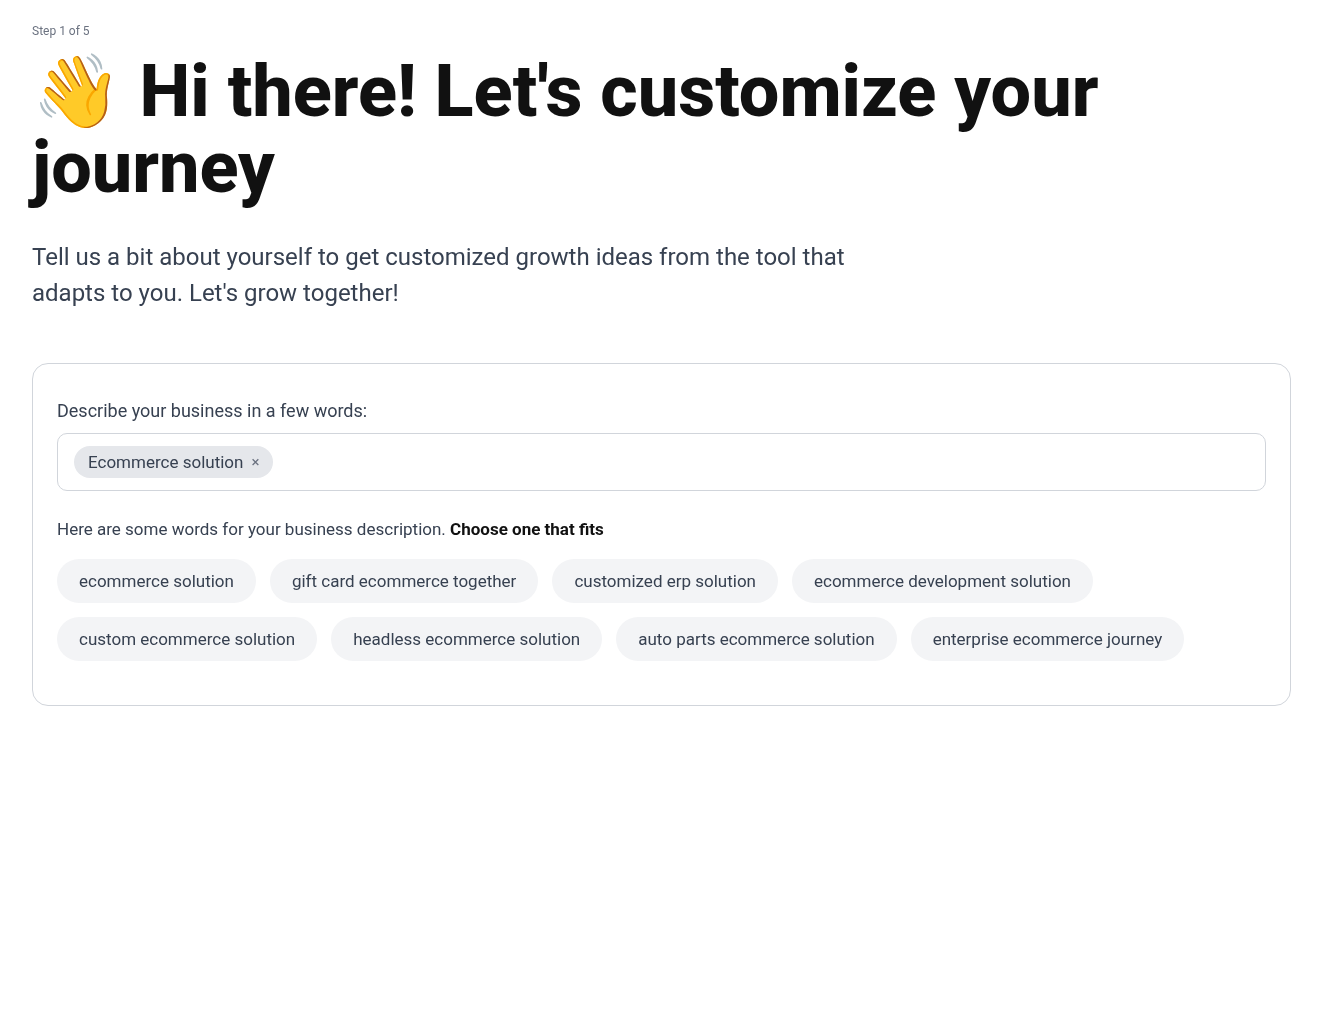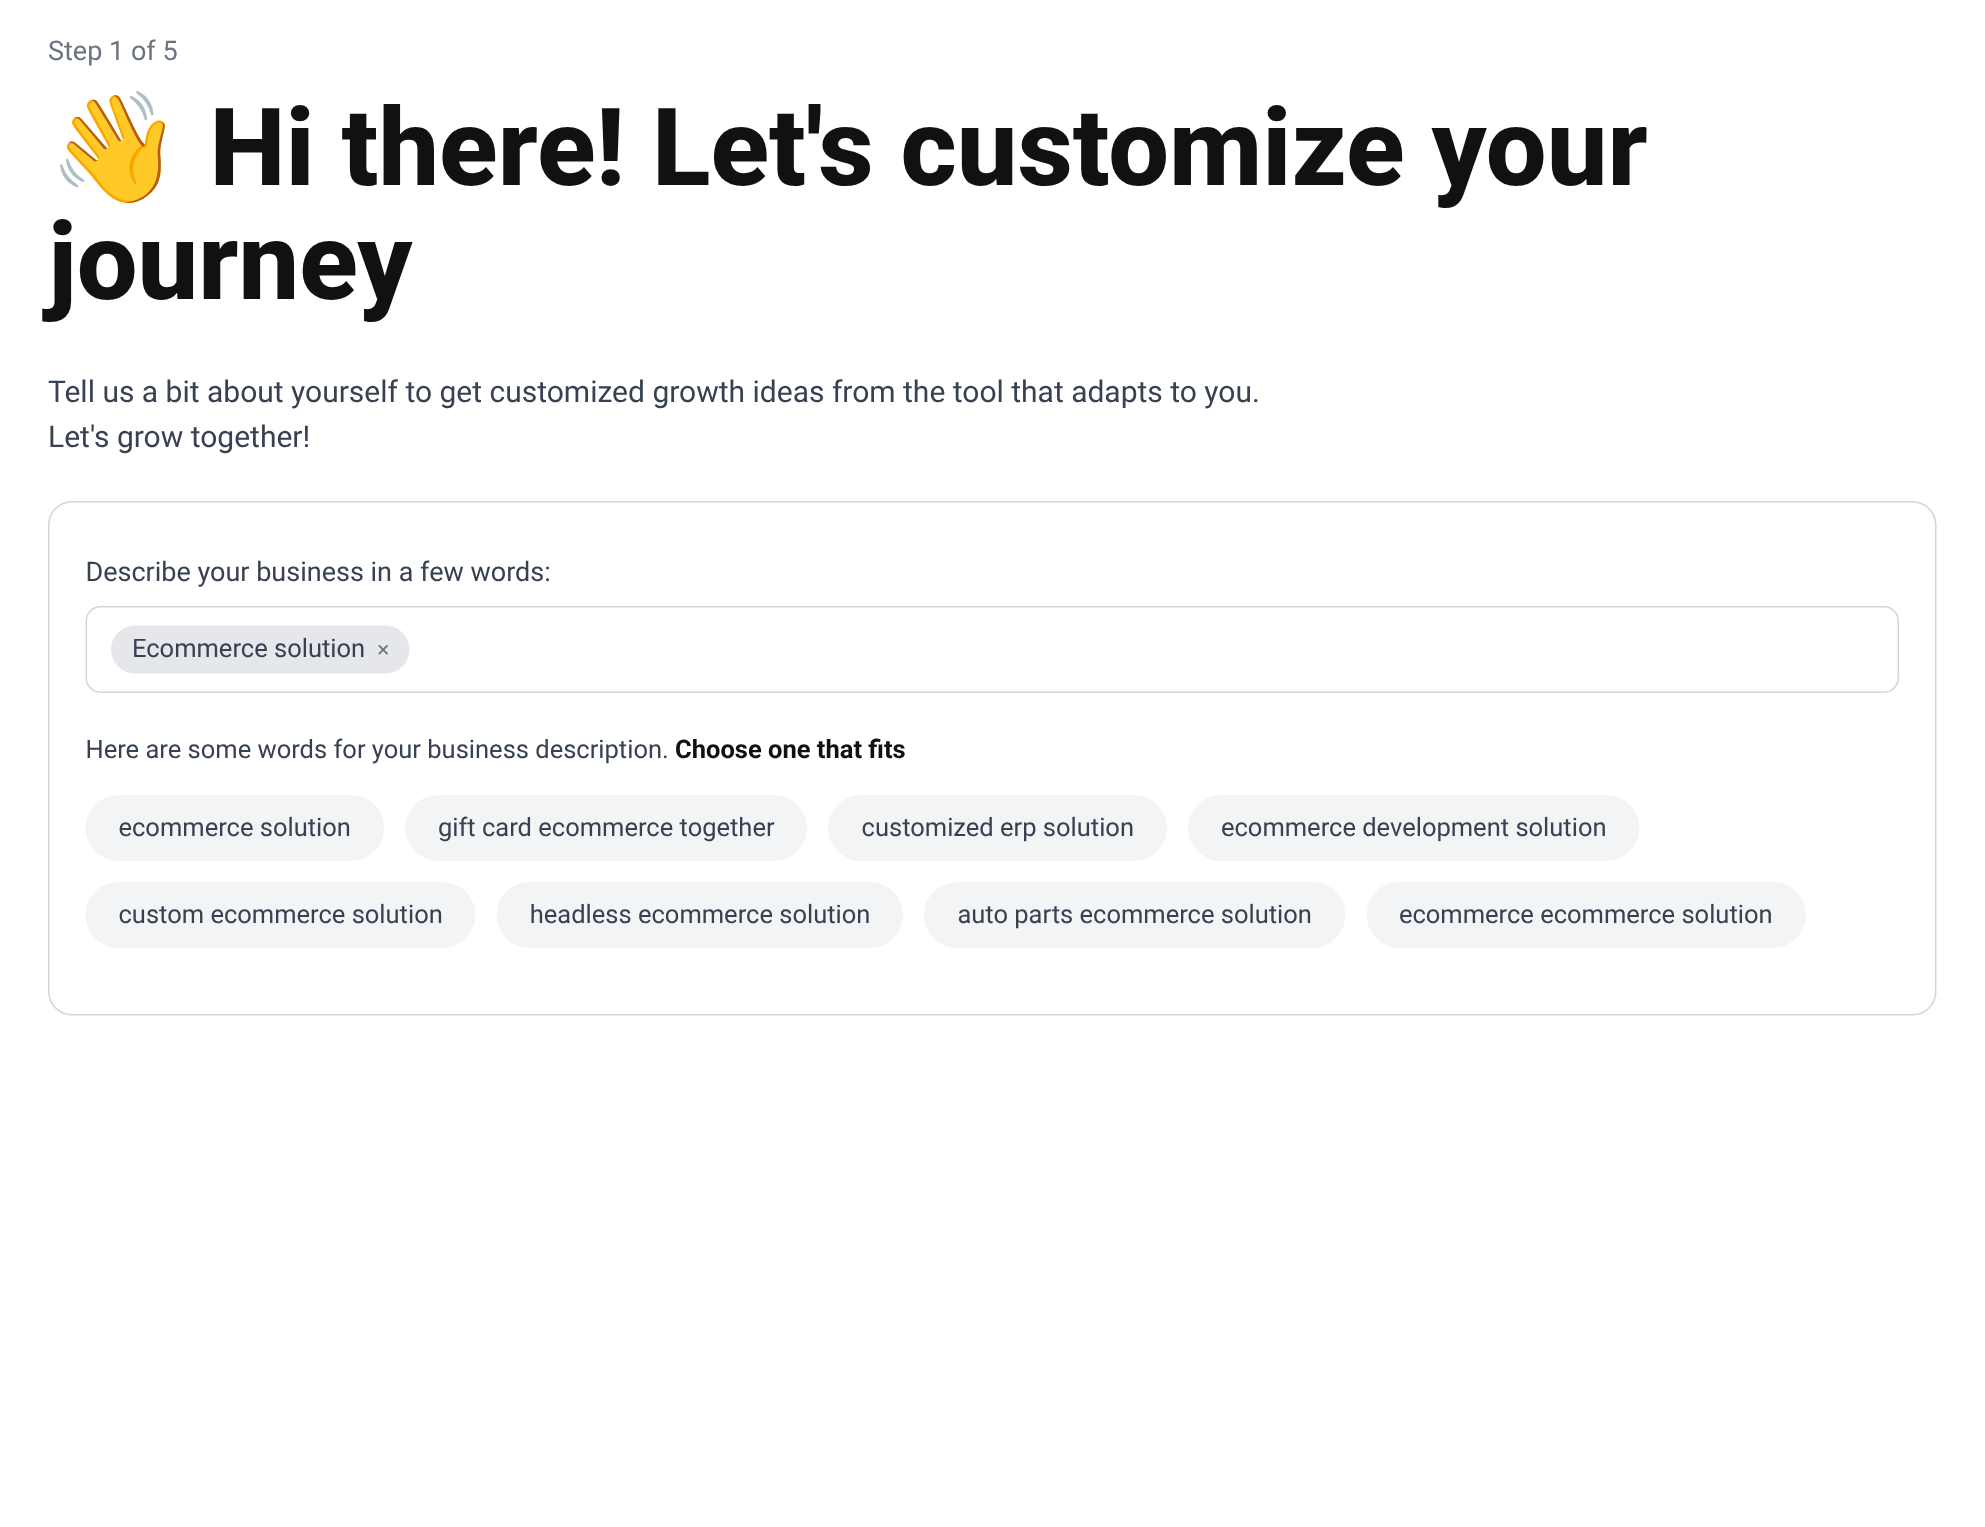"Step 1 of 5" .step-label { font-size: 18px -> 12px }
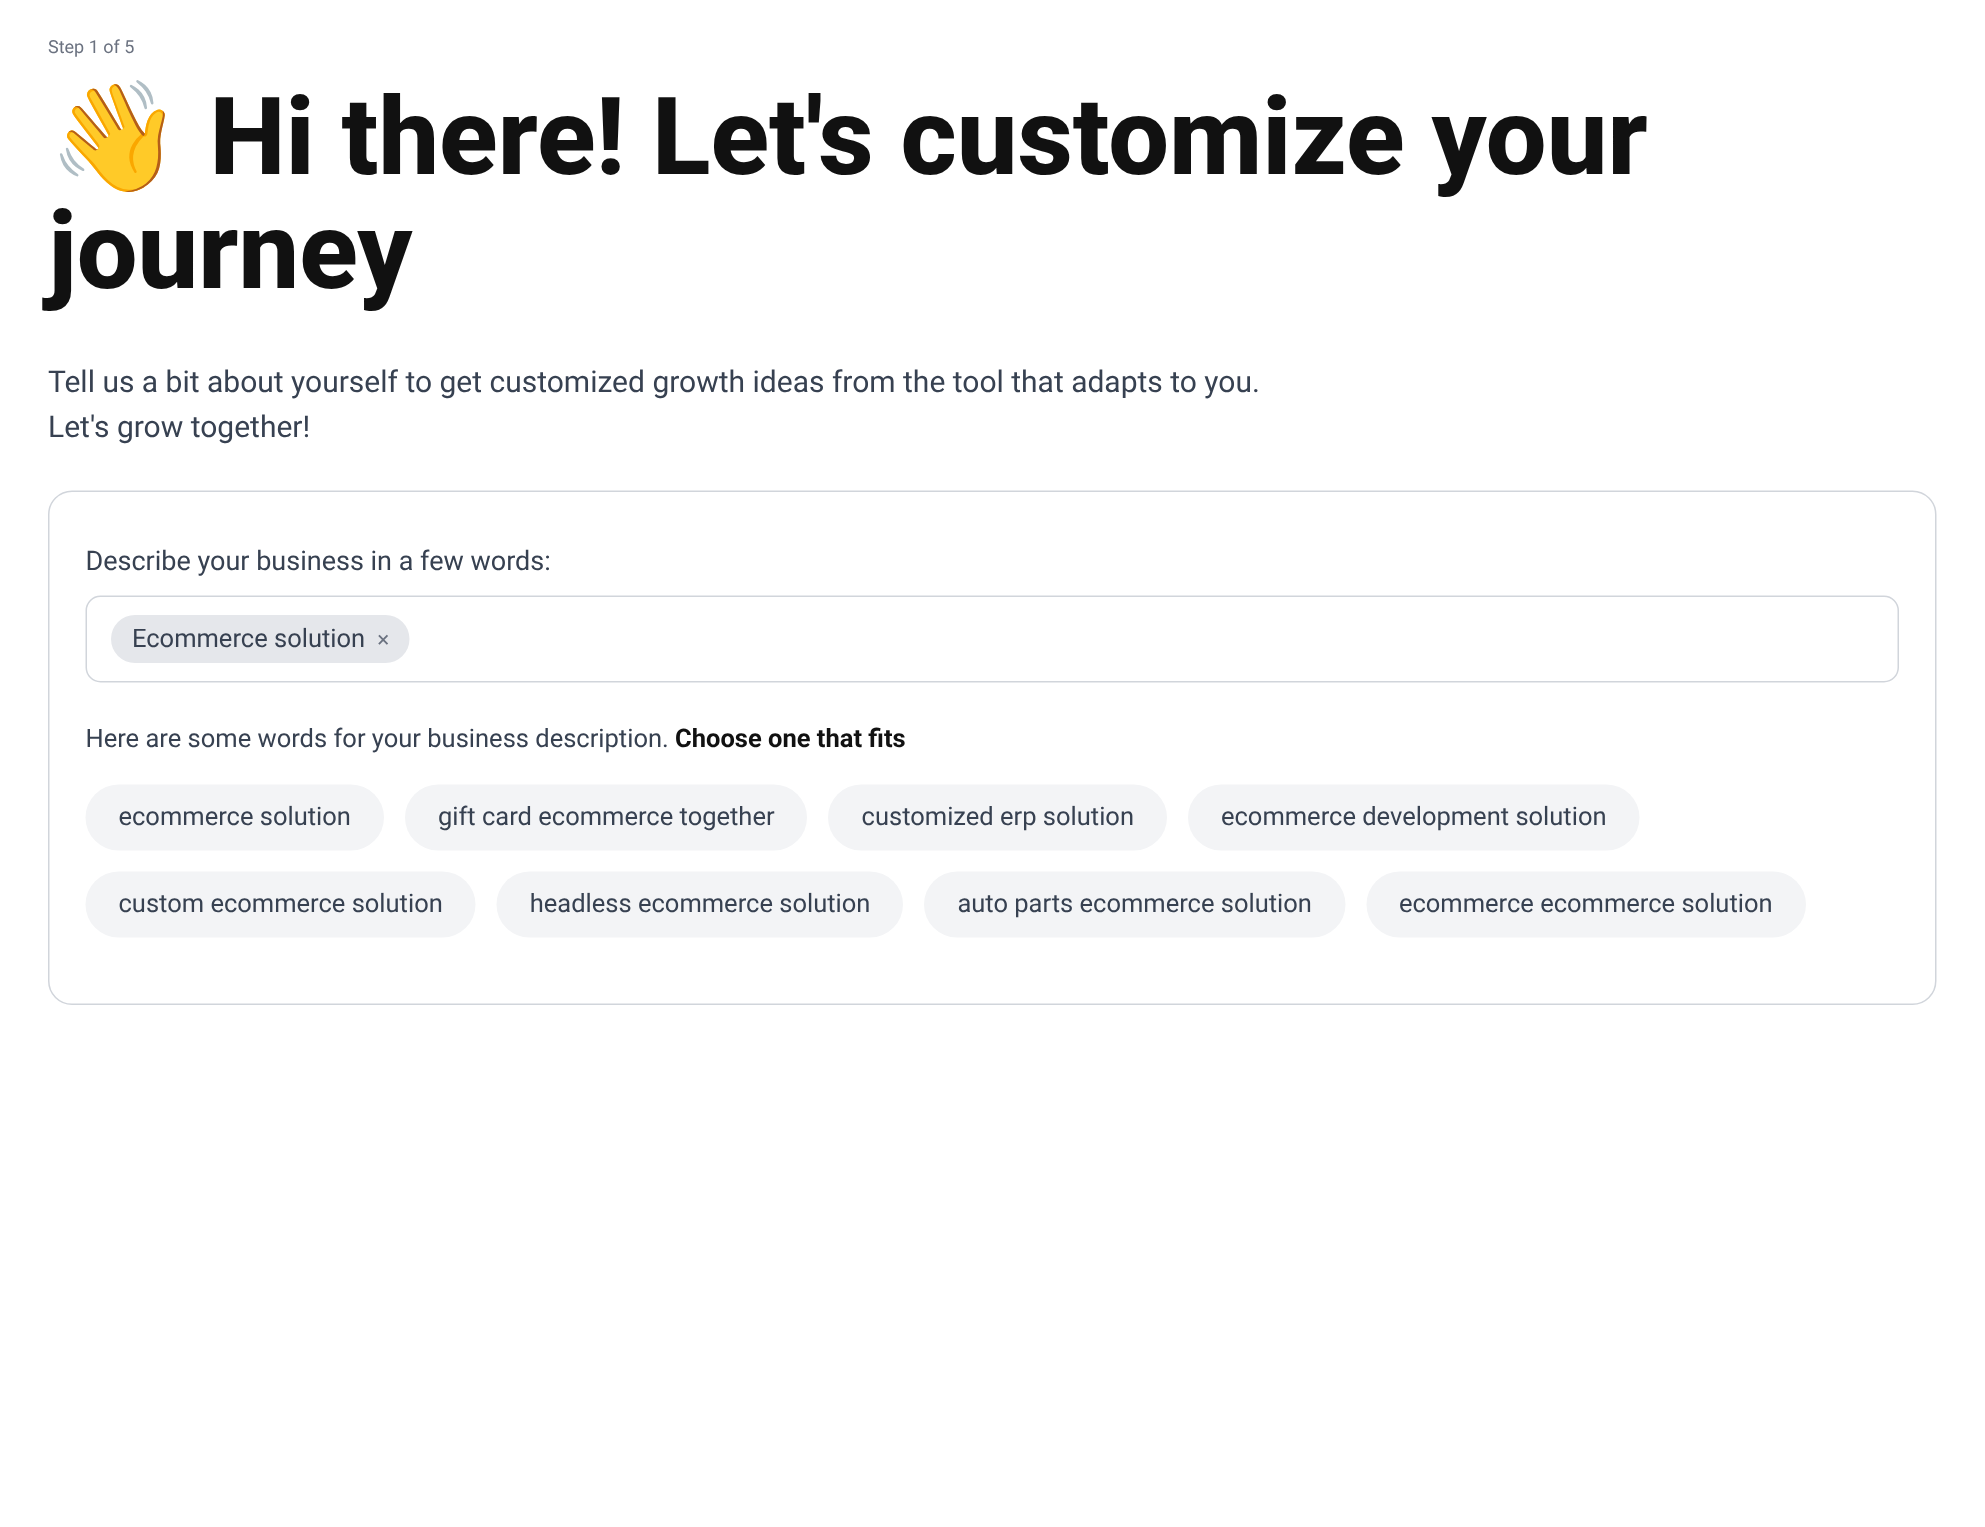"Tell us a bit about" .page-subtitle { font-size: 20px -> 24px; margin-bottom: 28px -> 52px }
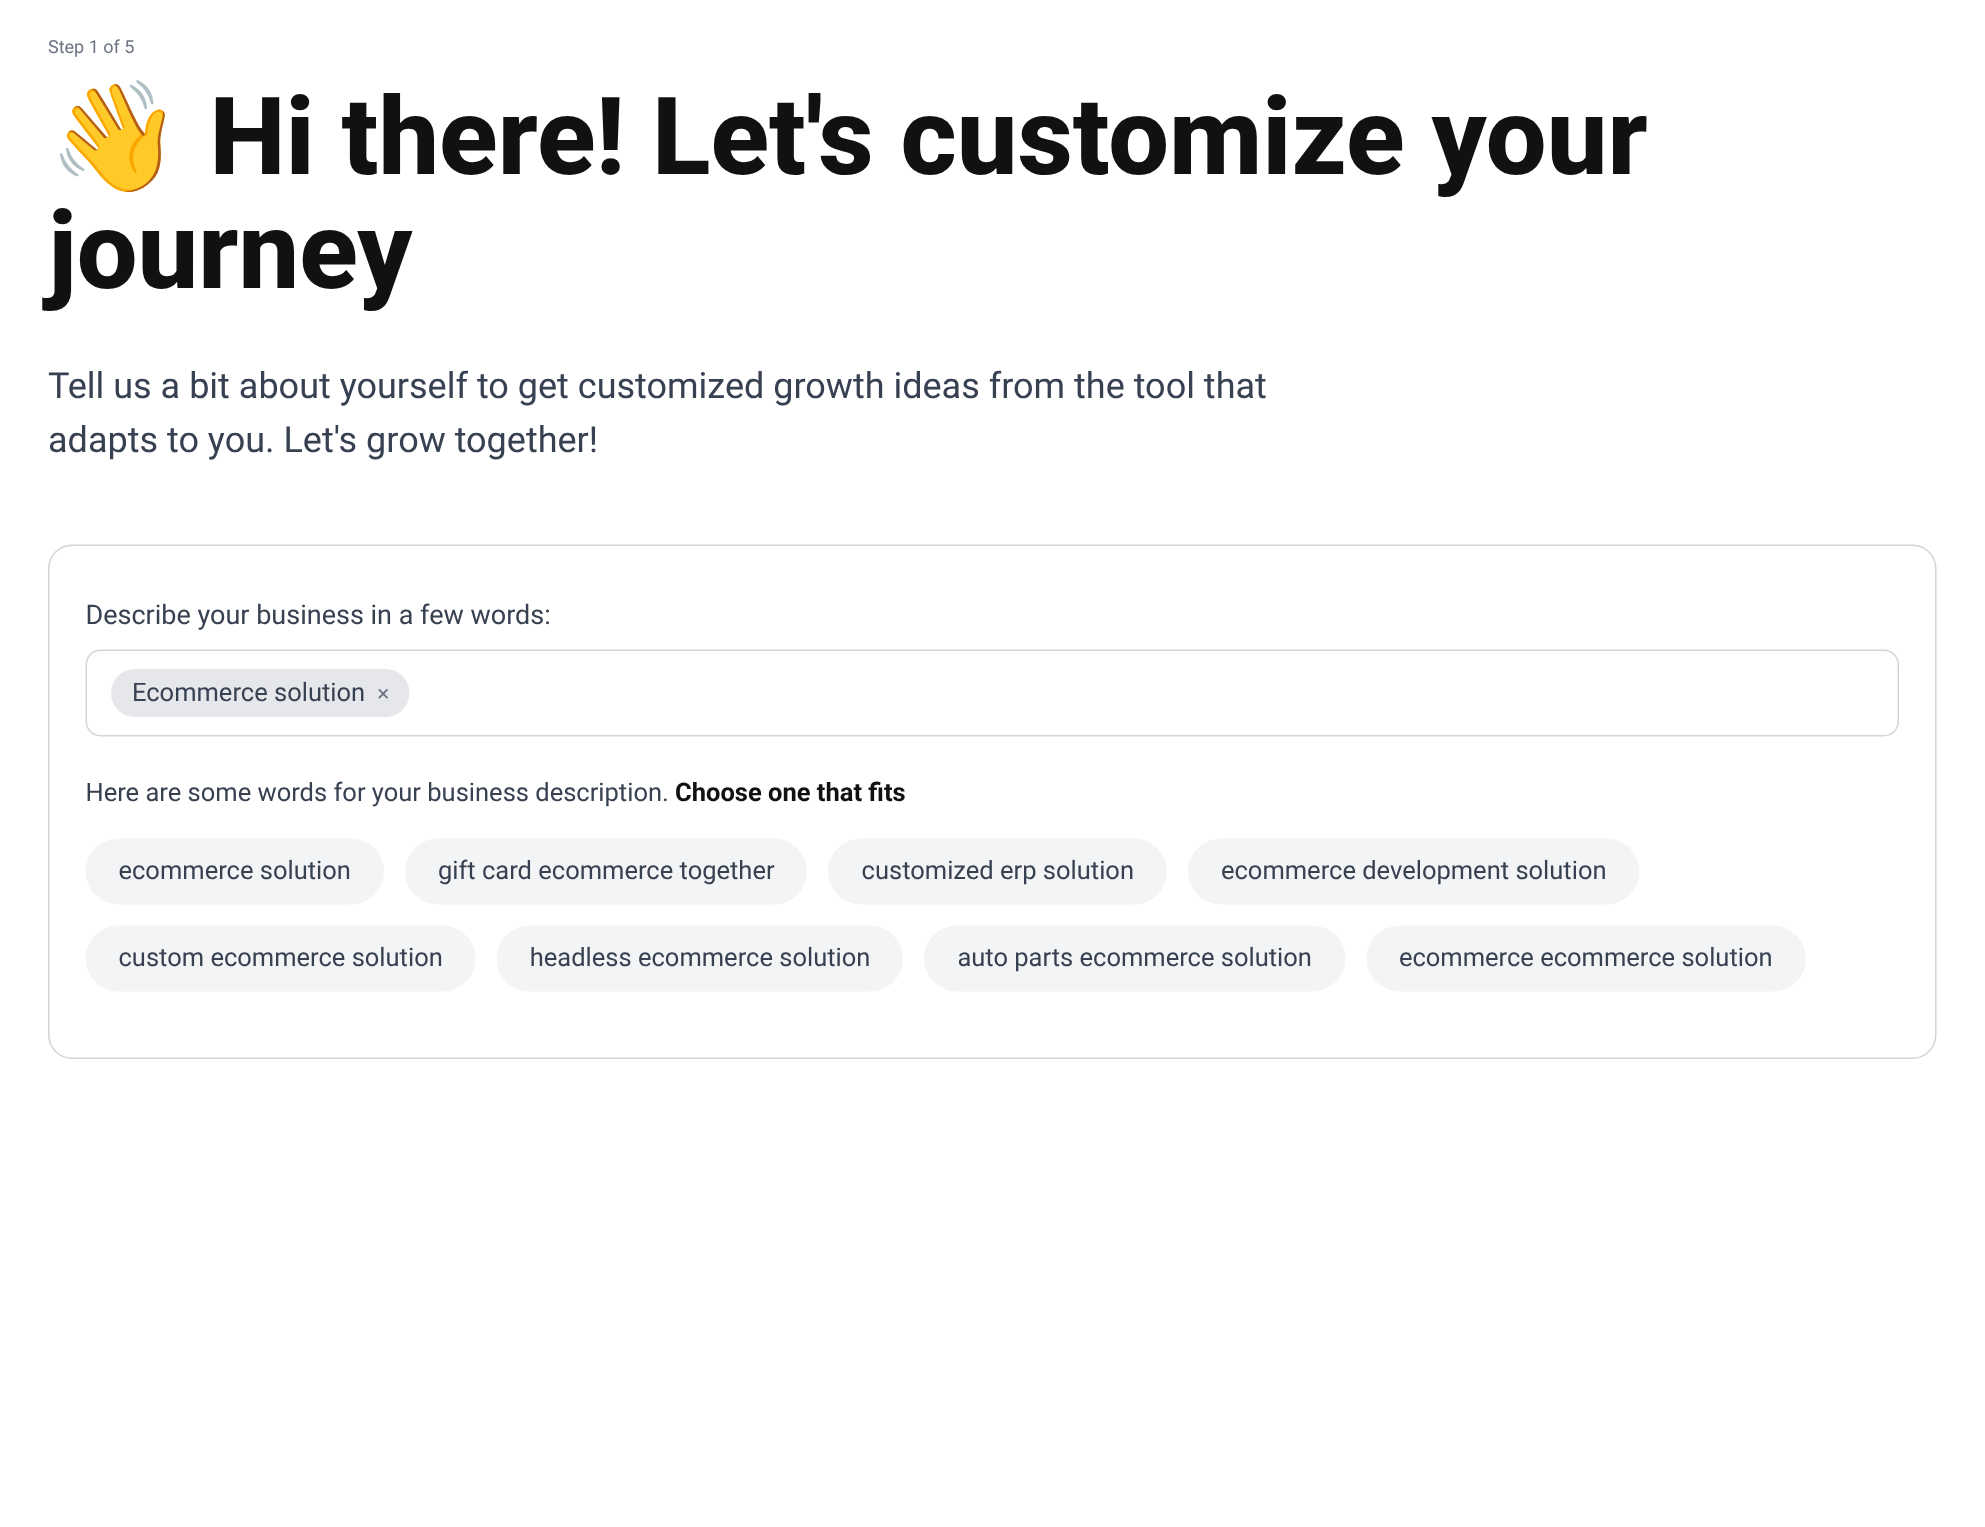"ecommerce ecommerce solution" button.suggestion-chip { text: ecommerce ecommerce solution -> enterprise ecommerce journey }
